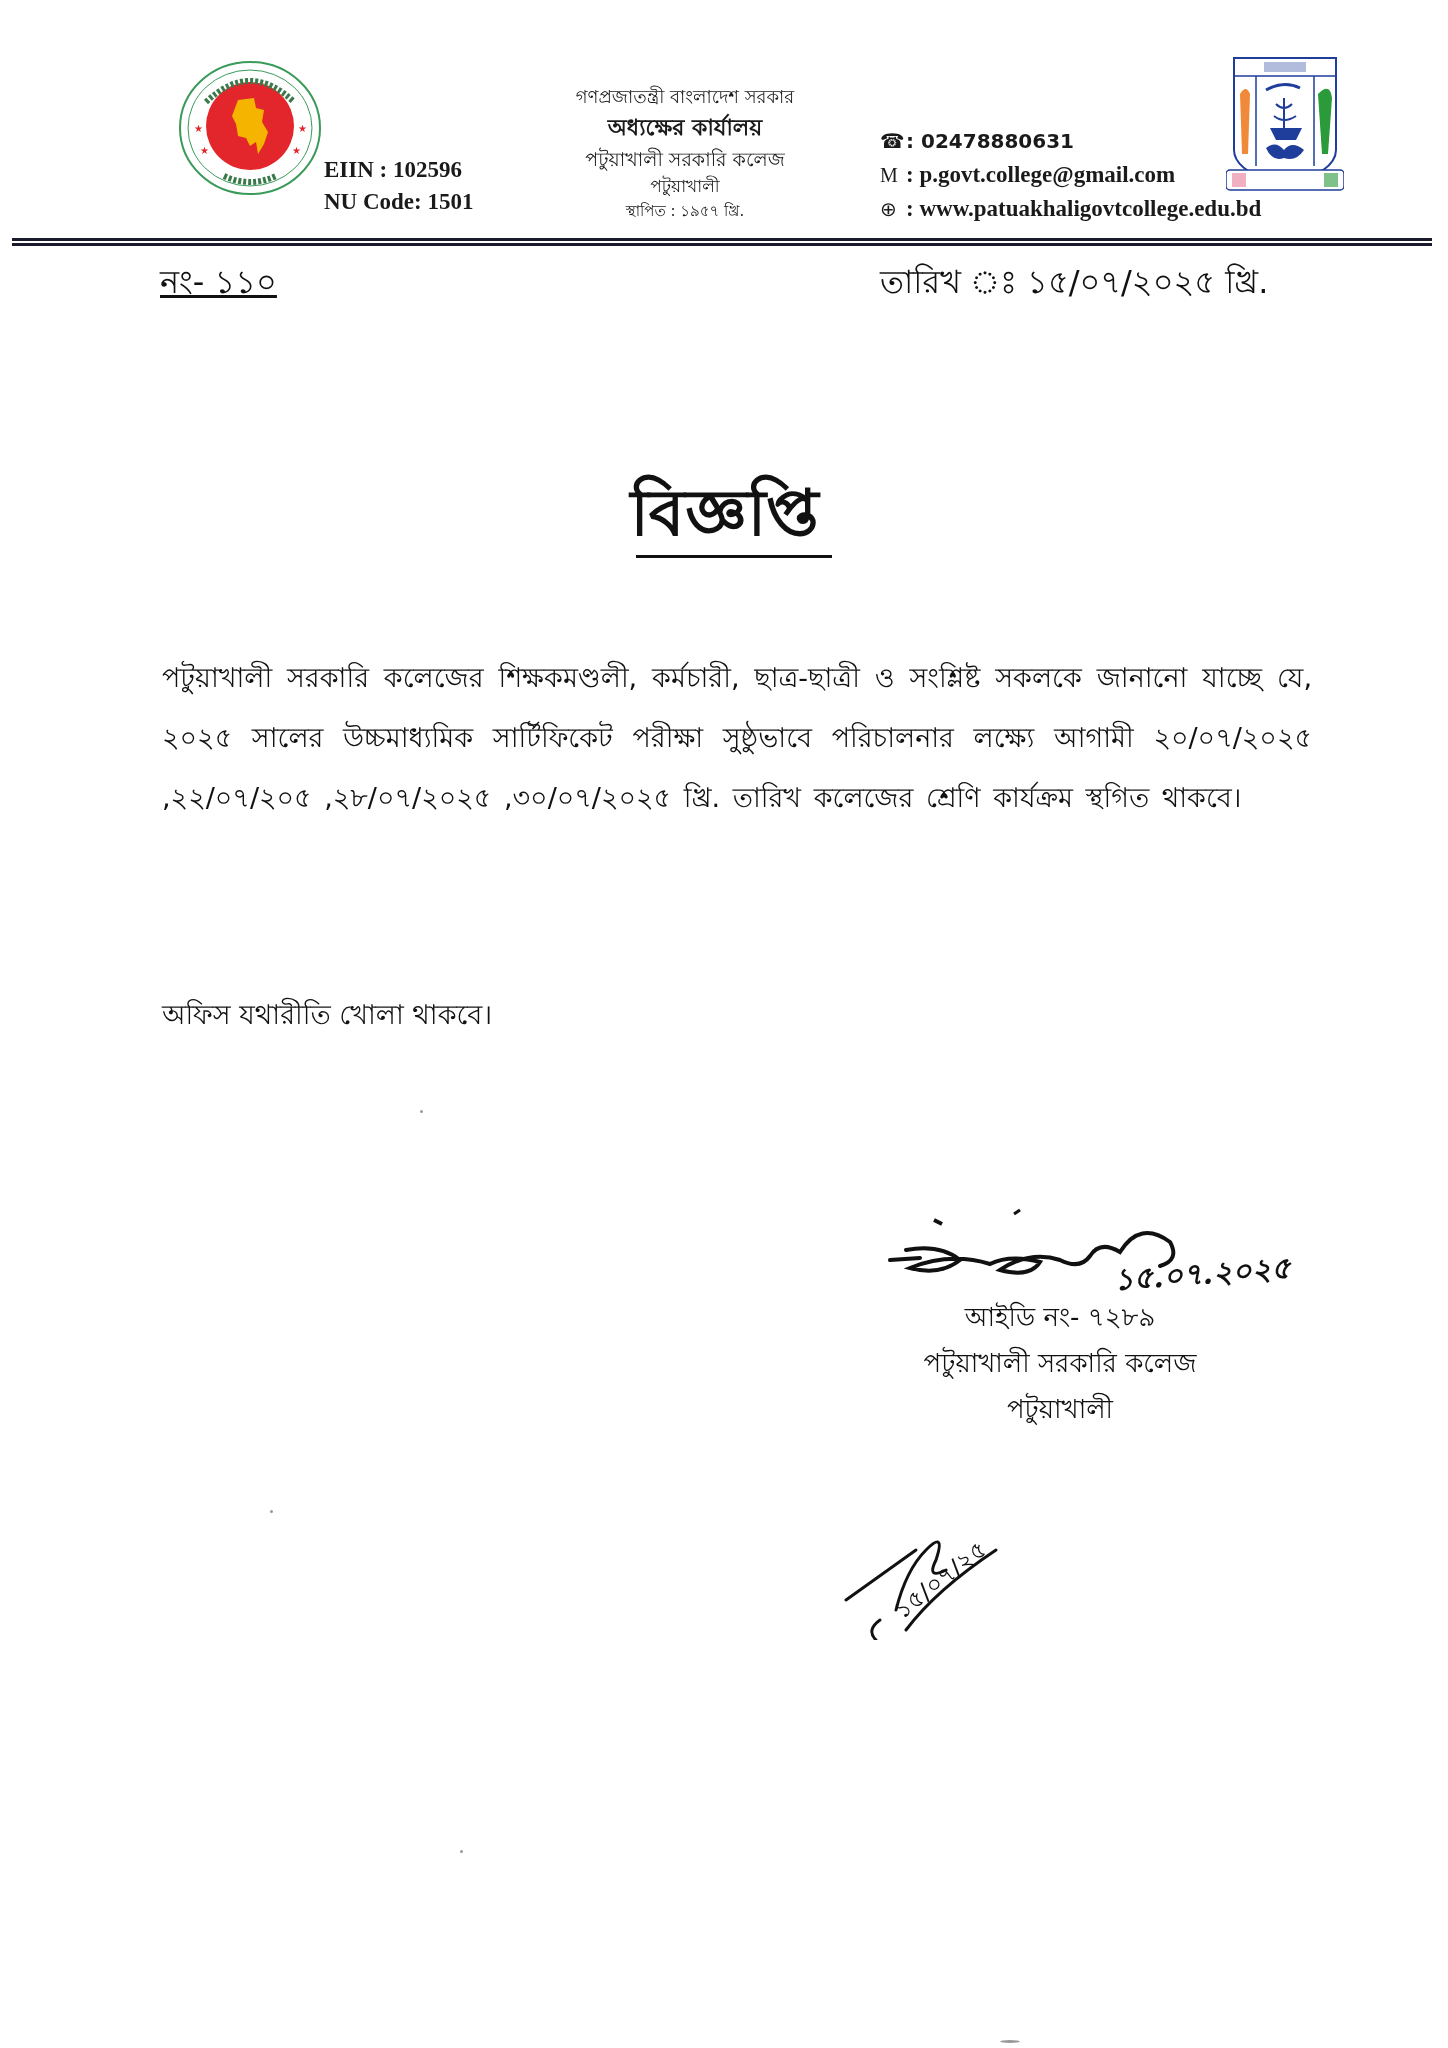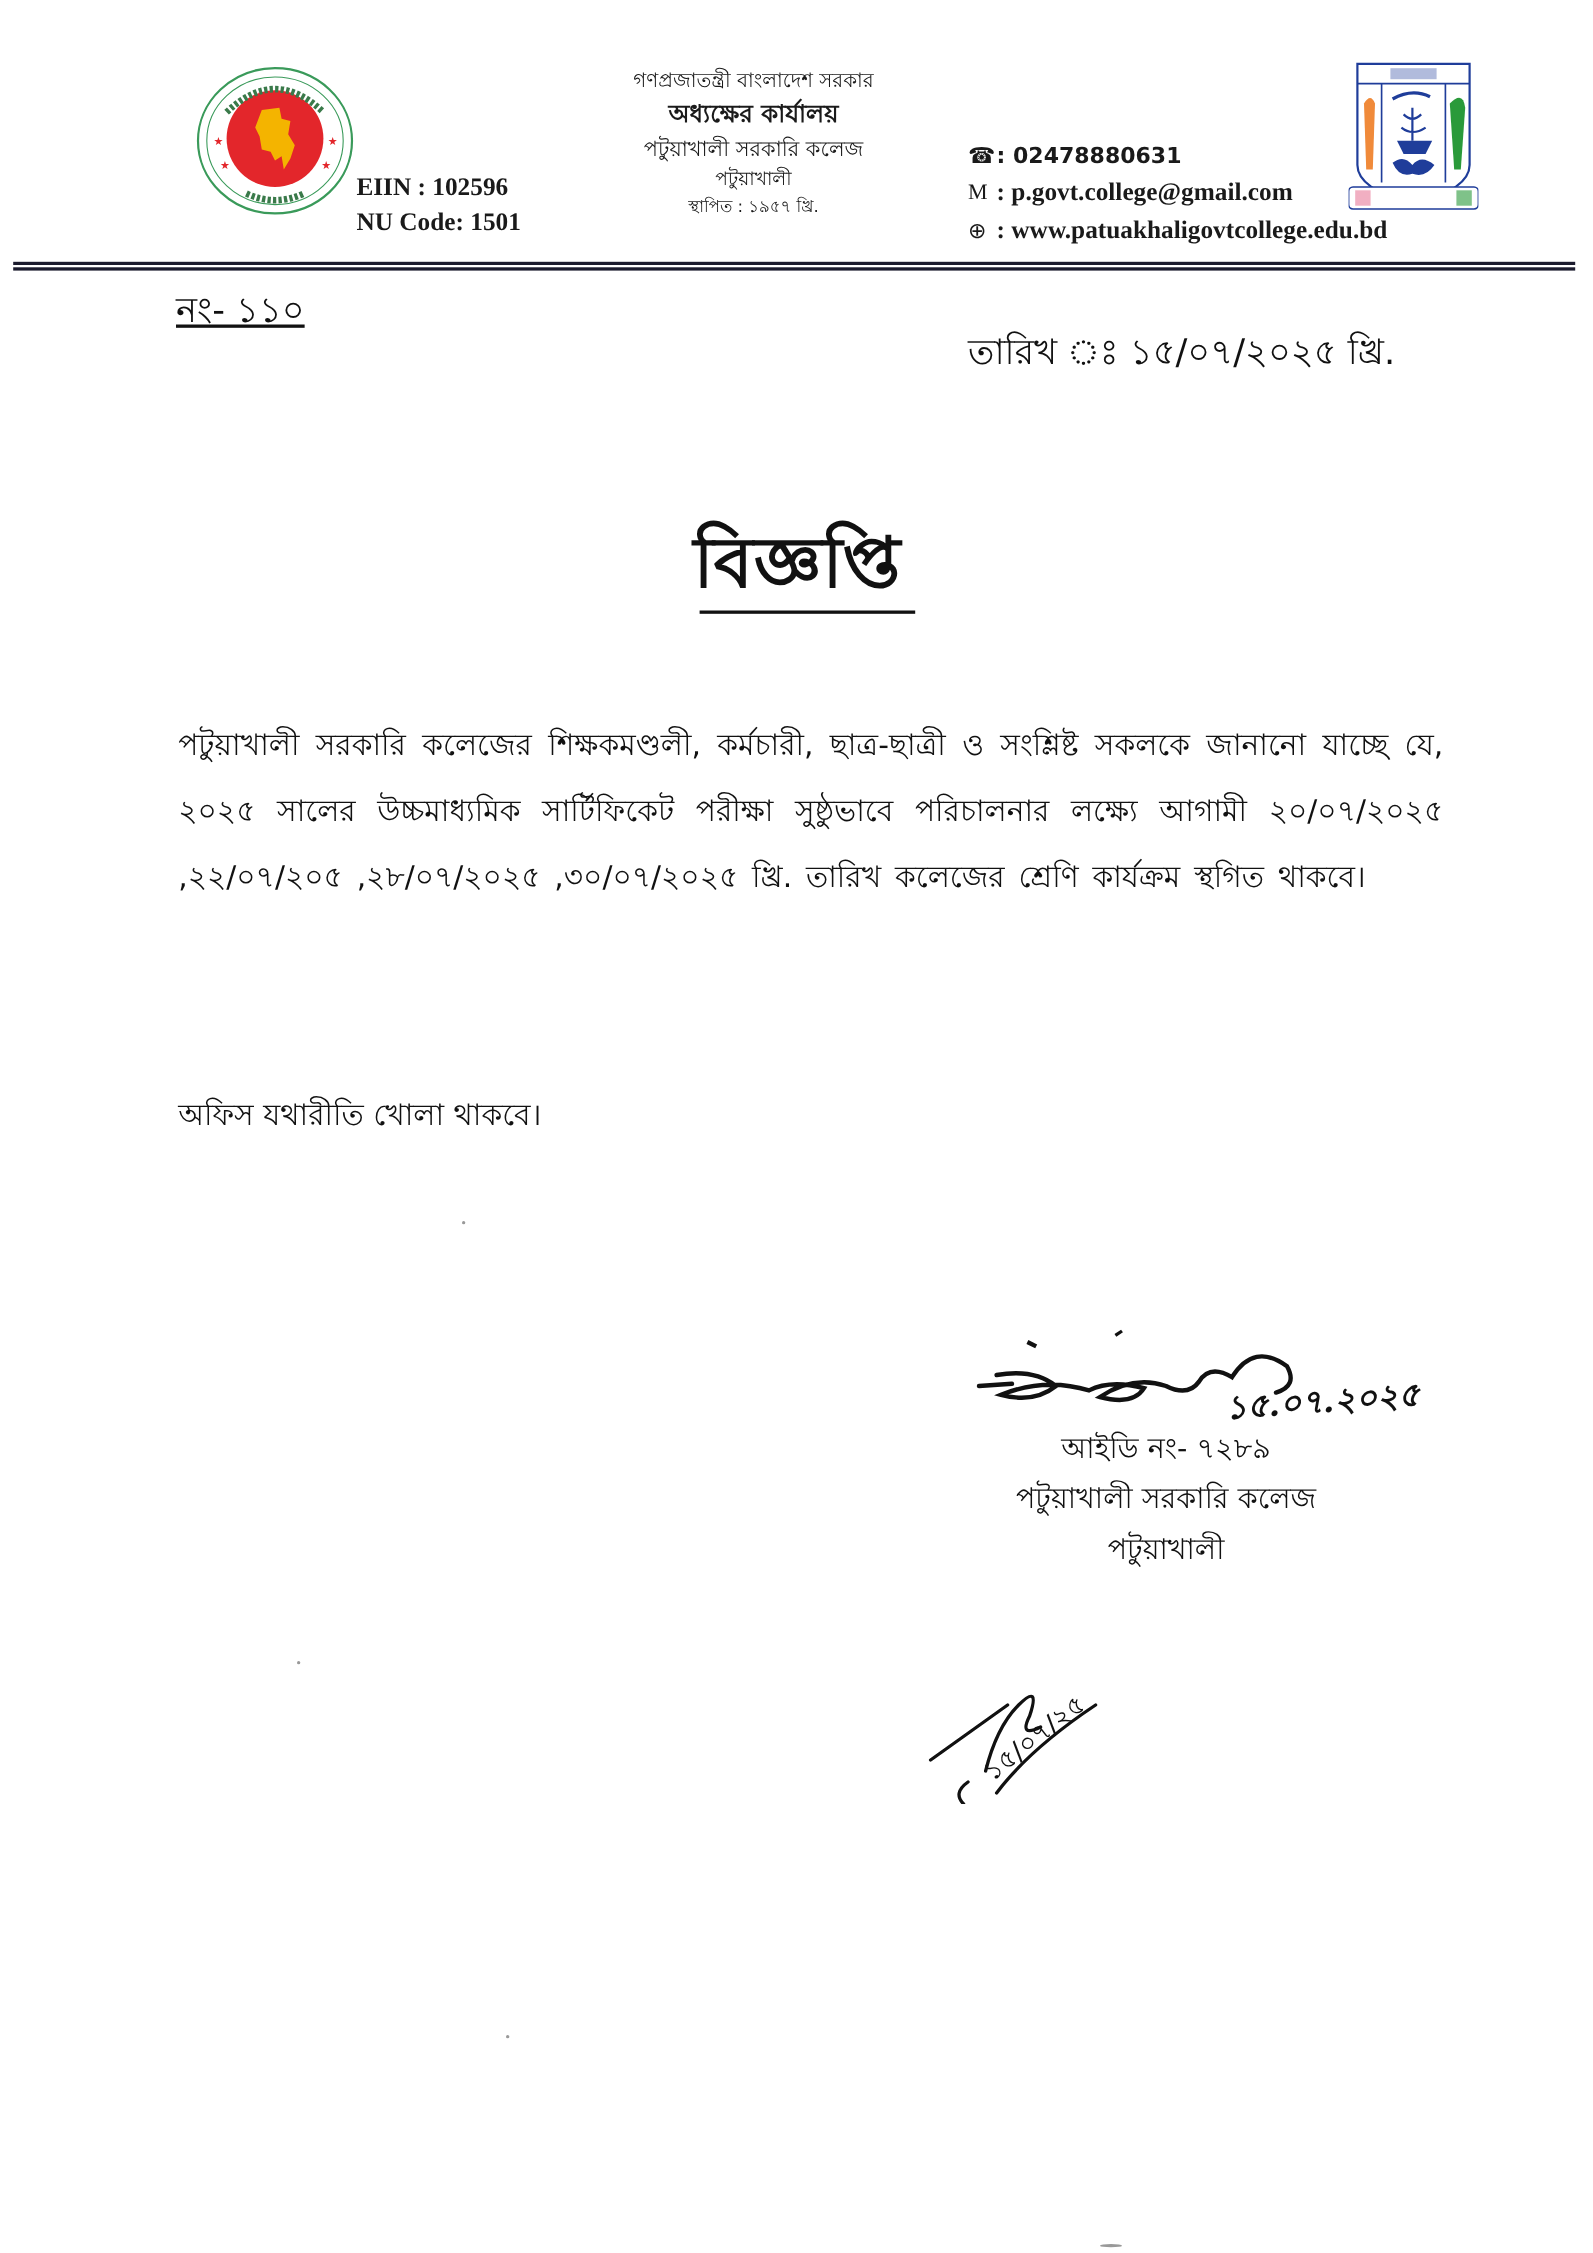"গণপ্রজাতন্ত্রী বাংলাদেশ সরকার" .center-block { top: 59px -> 82px }
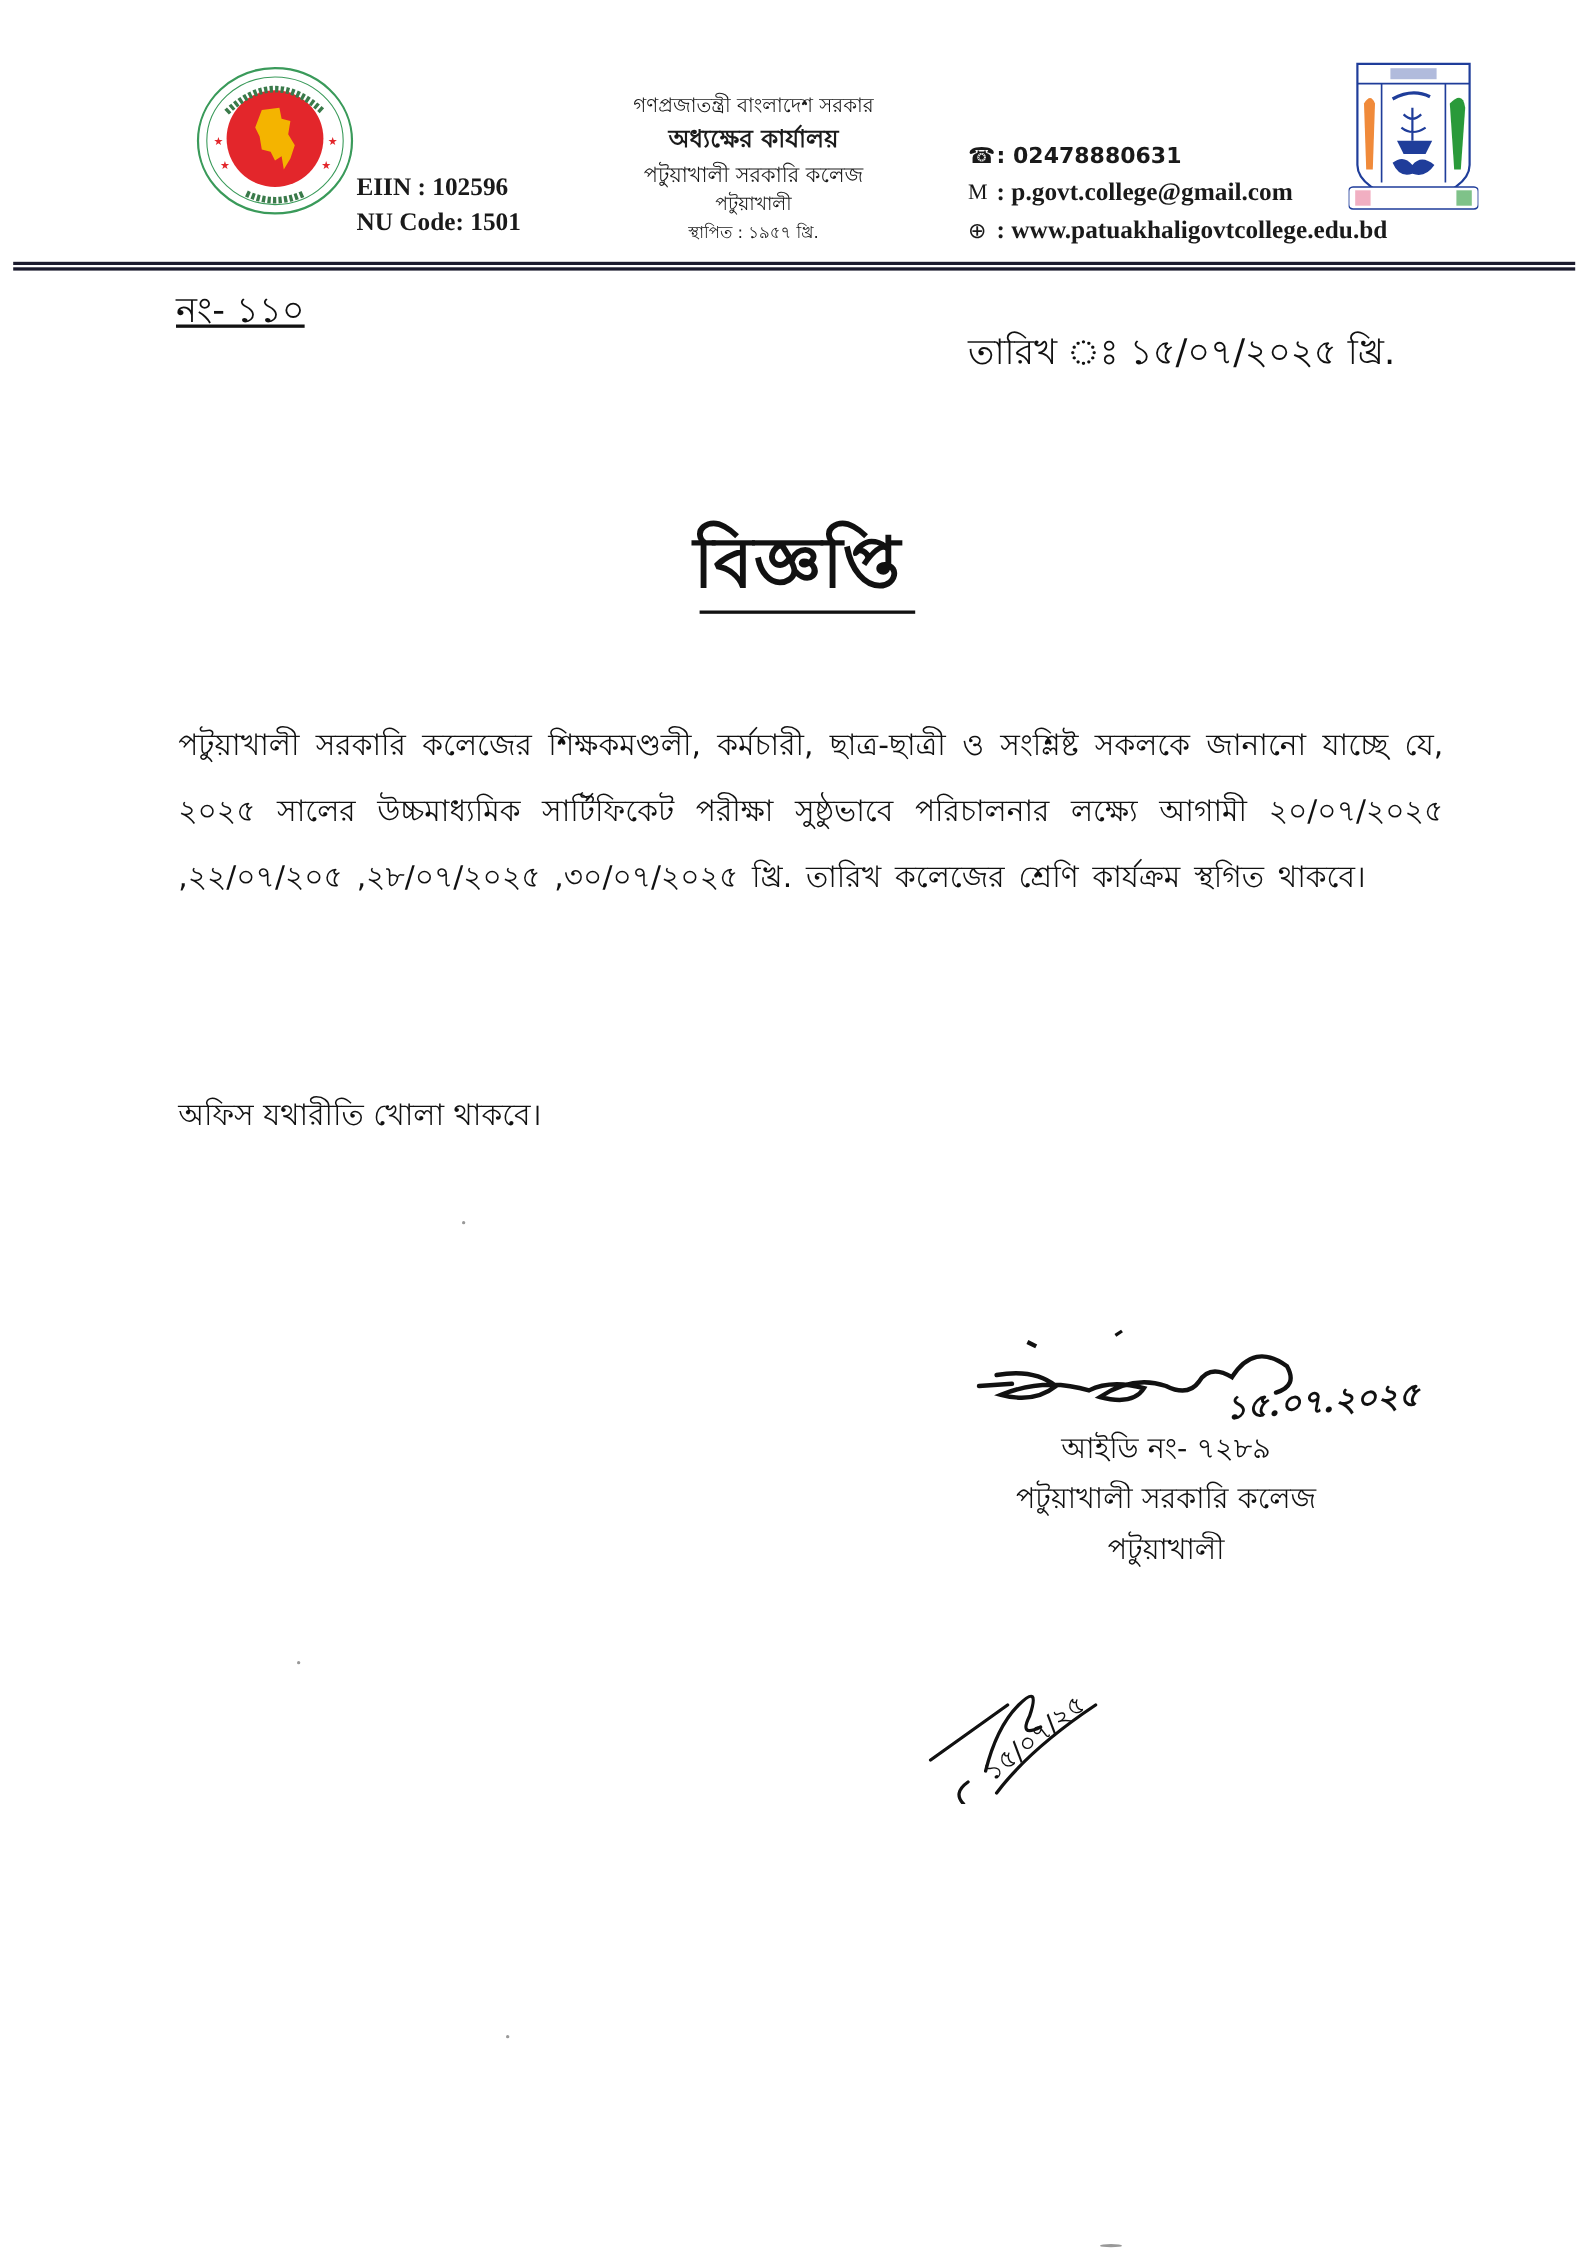"তারিখ ঃ ১৫/০৭/২০২৫ খ্রি." .date { margin-top: 38px -> none }
